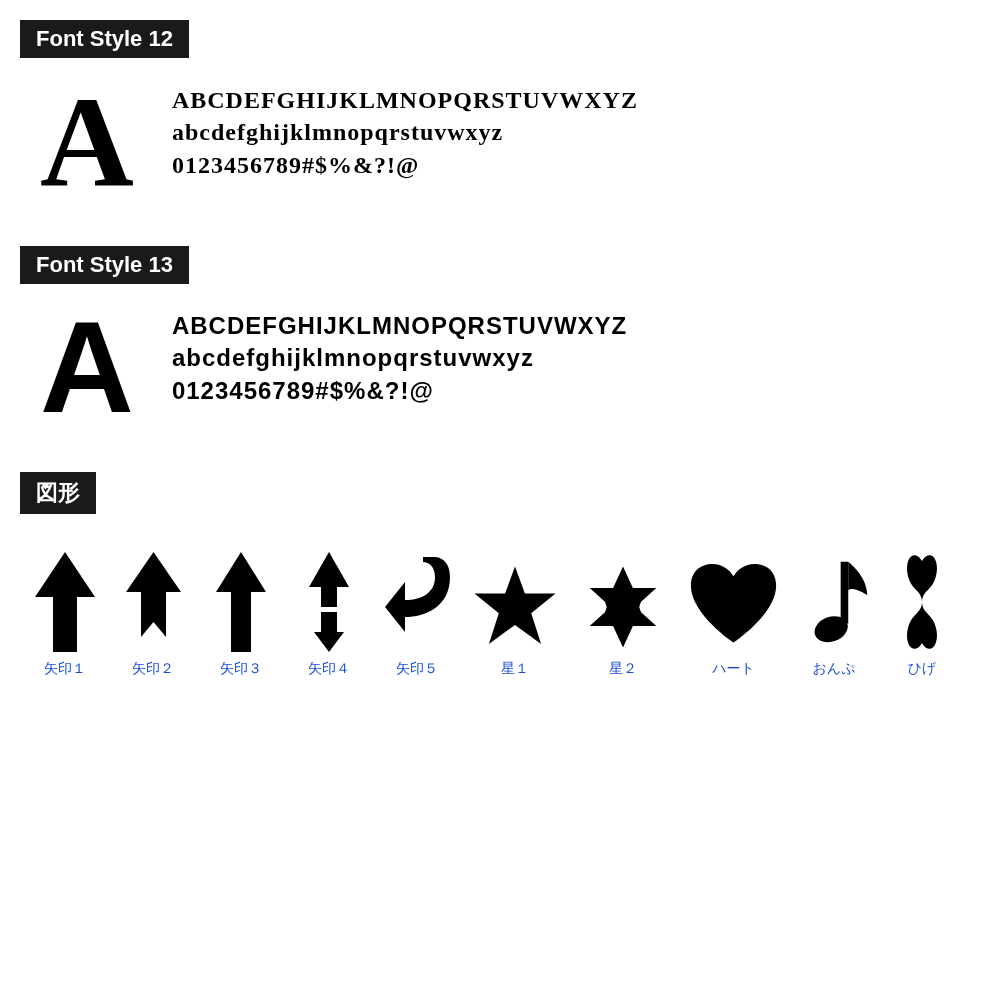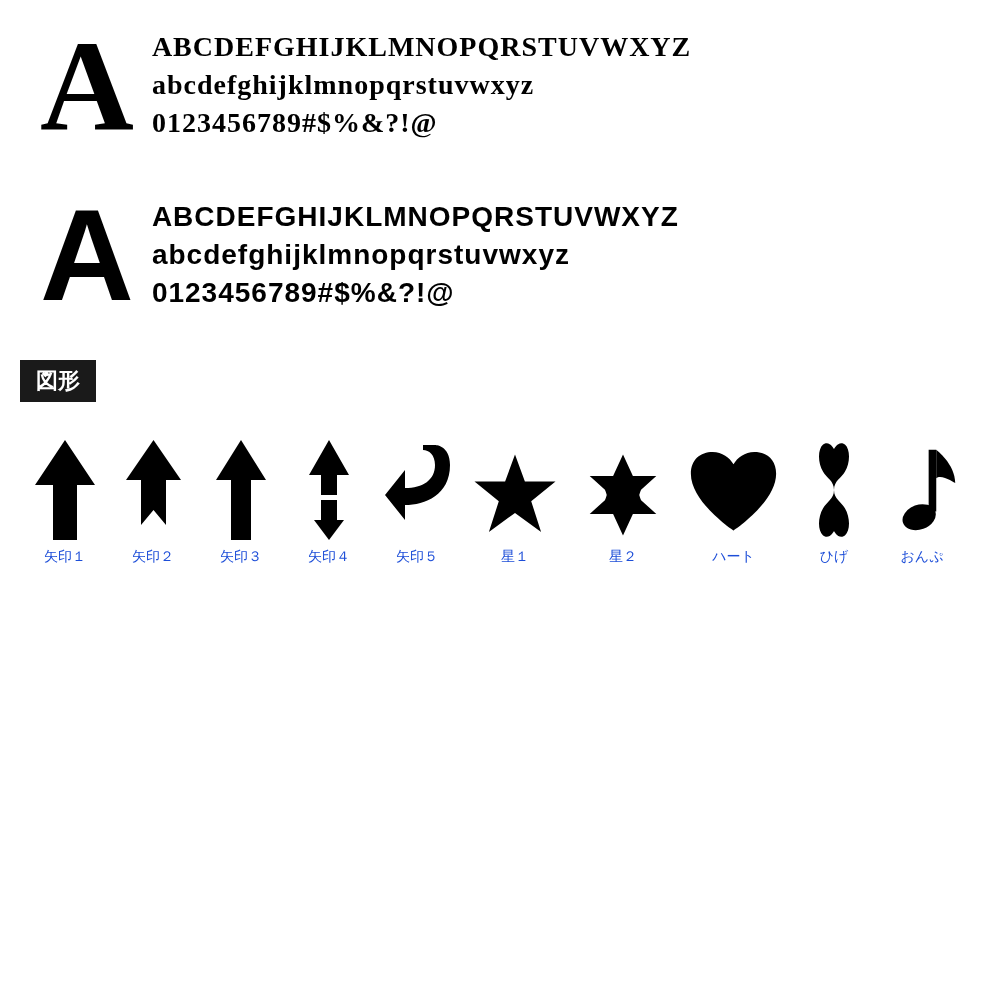"Font Style 12" div.section-header { html: none -> <div>Font Style 12</div> }
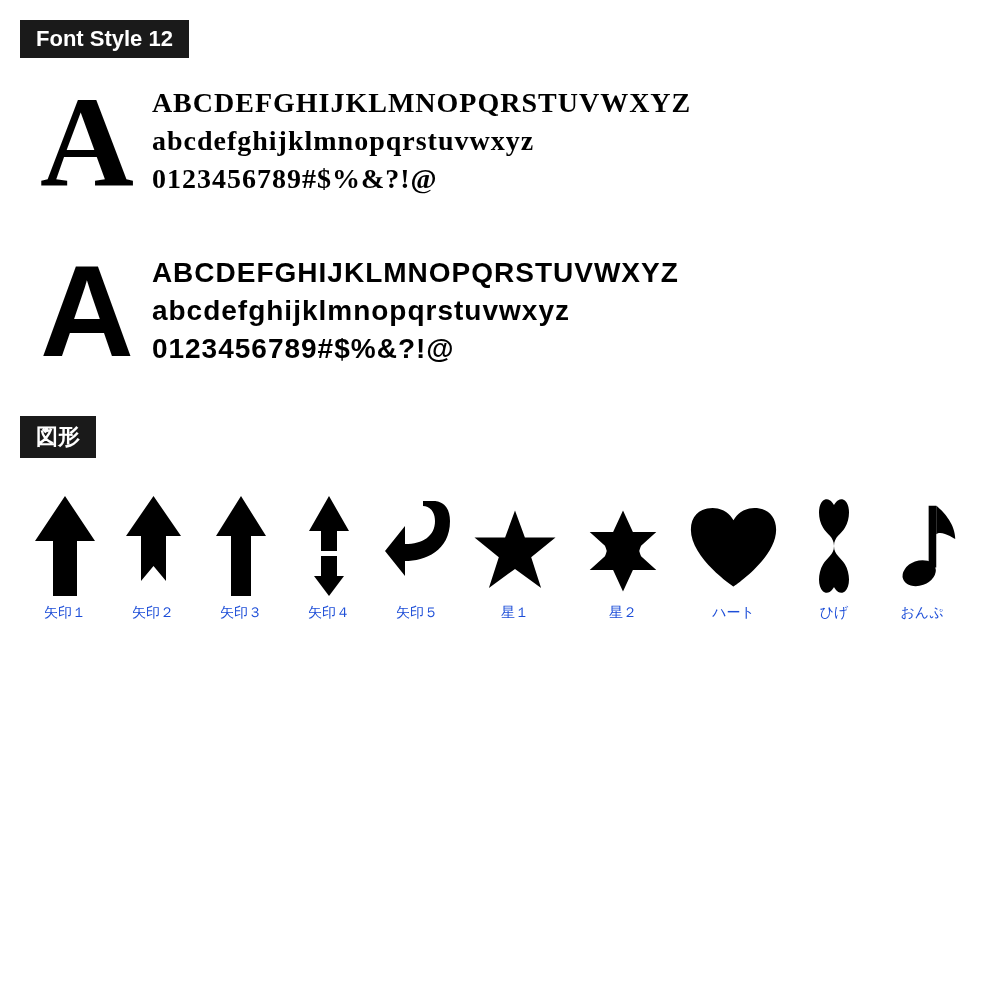"ABCDEFGHIJKLMNOPQRSTUVWXYZ" .font-chars .line { font-size: 28px -> 24px; margin-left: none -> 20px }
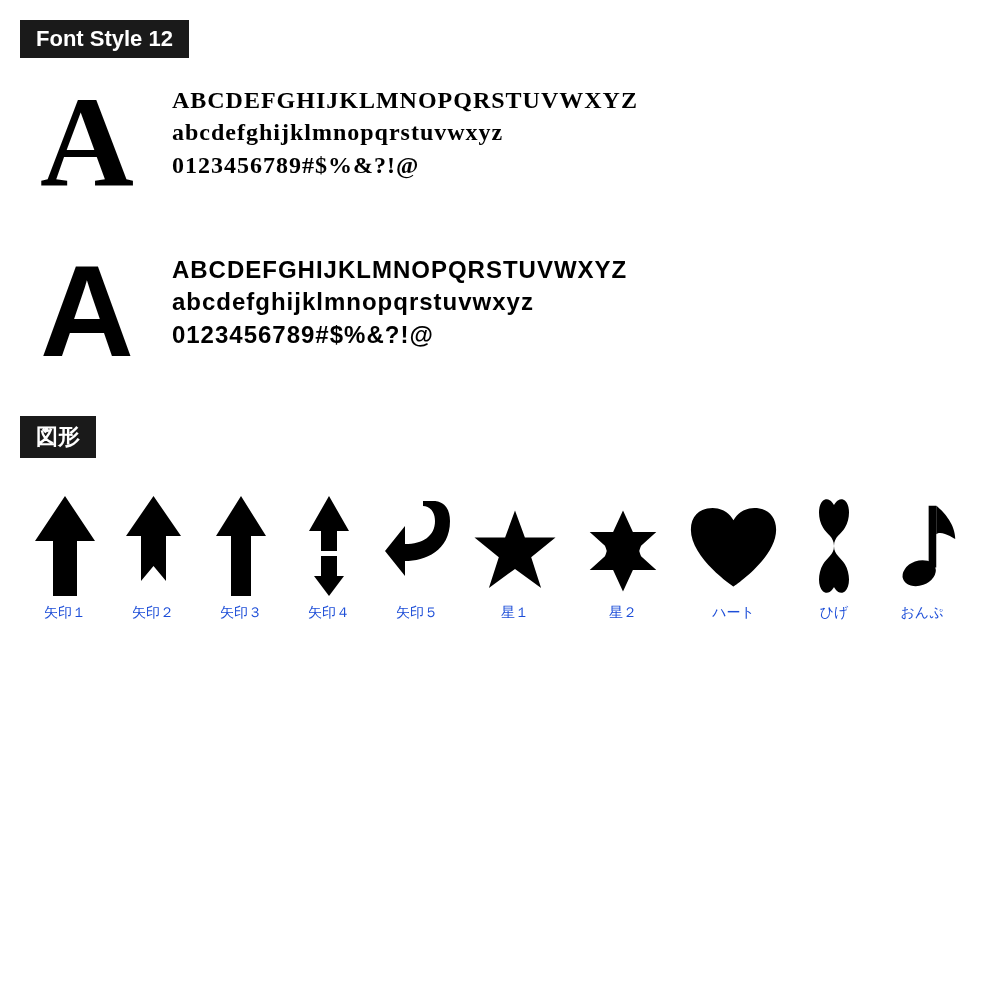"Font Style 13" div.section-header { html: none -> <div>Font Style 13</div> }
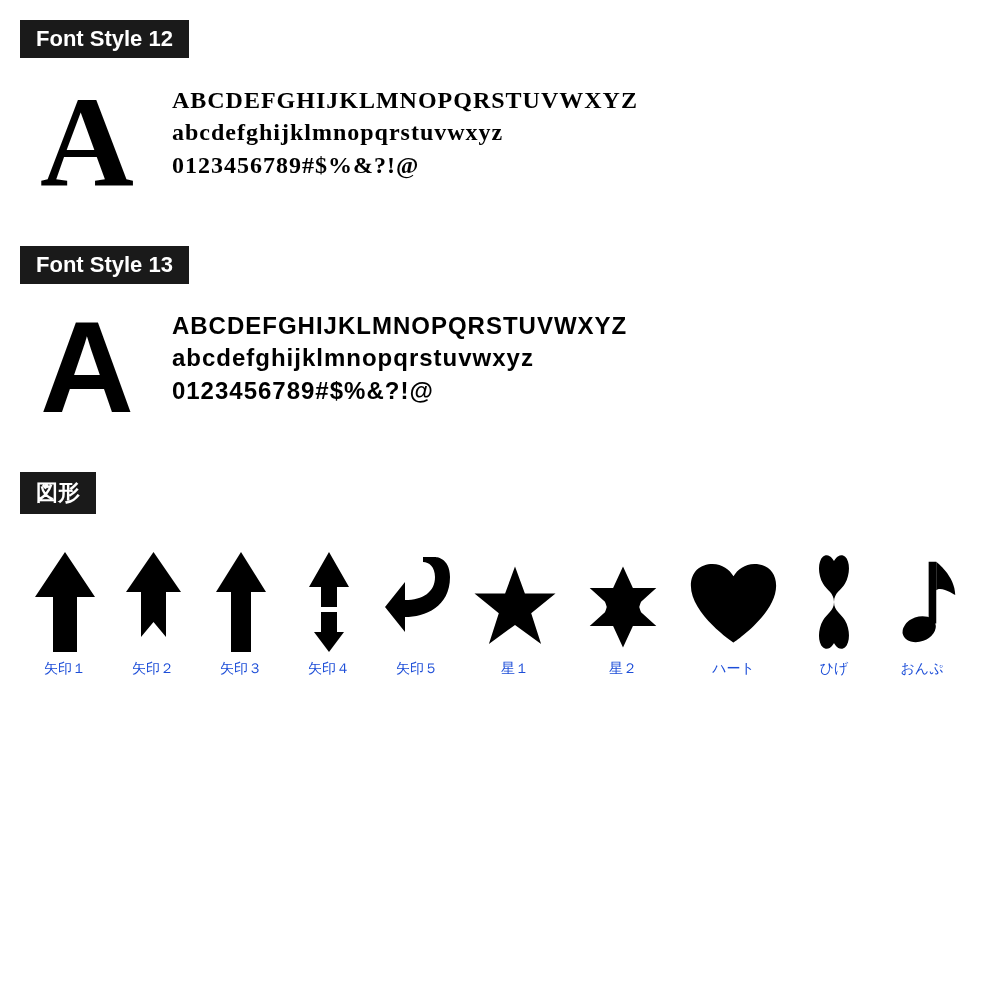"ひげ" div.shape-item { order: before "おんぷ" -> after "おんぷ" }
